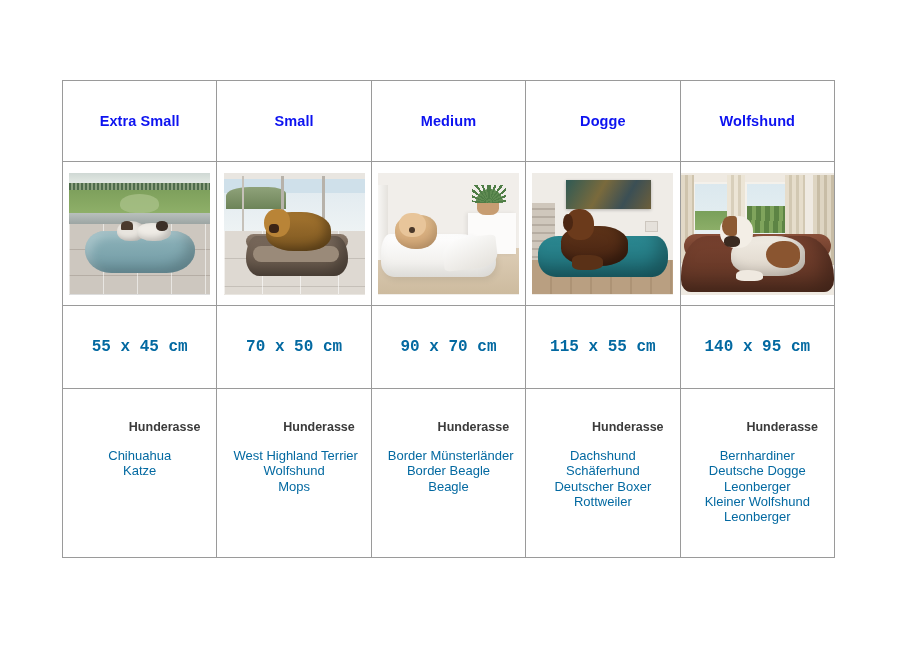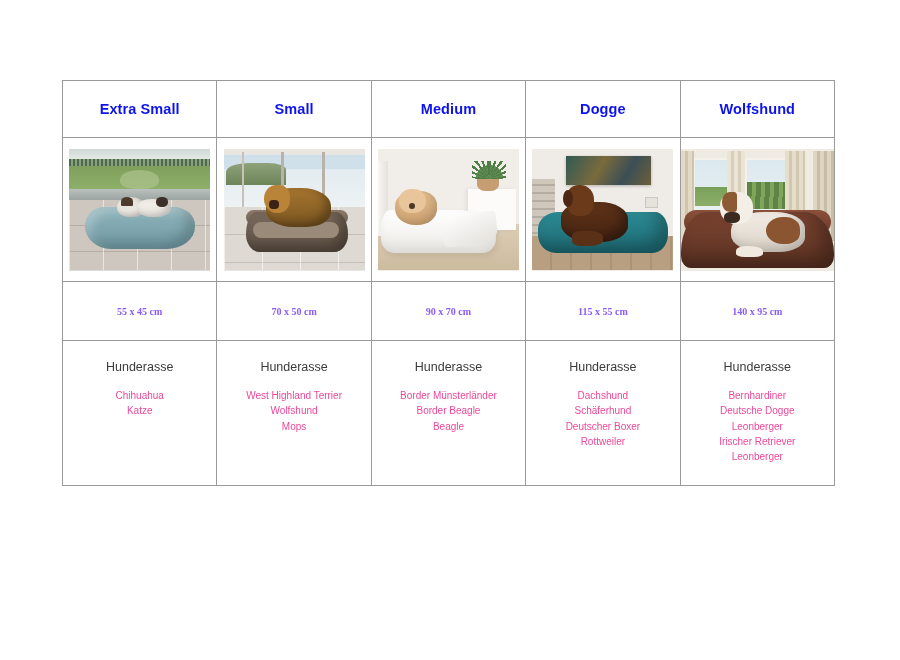"Extra Small" .size-table td { padding: 4px -> 16px }
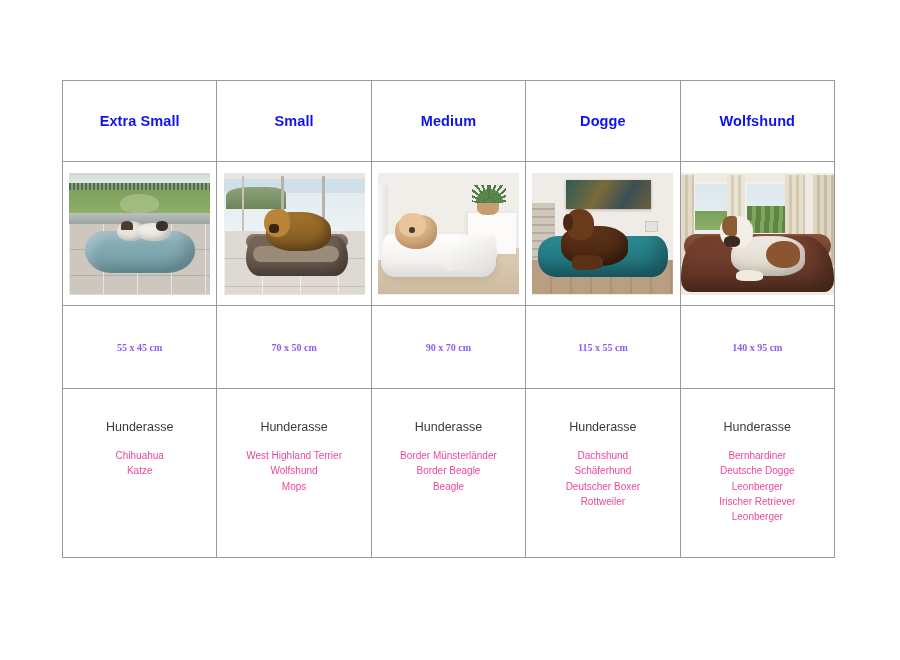"55 x 45 cm" .size-label { color: #8b5cf6 -> #0369a1; font-family: Liberation Serif, serif -> Liberation Mono, monospace; font-size: 10px -> 16px }
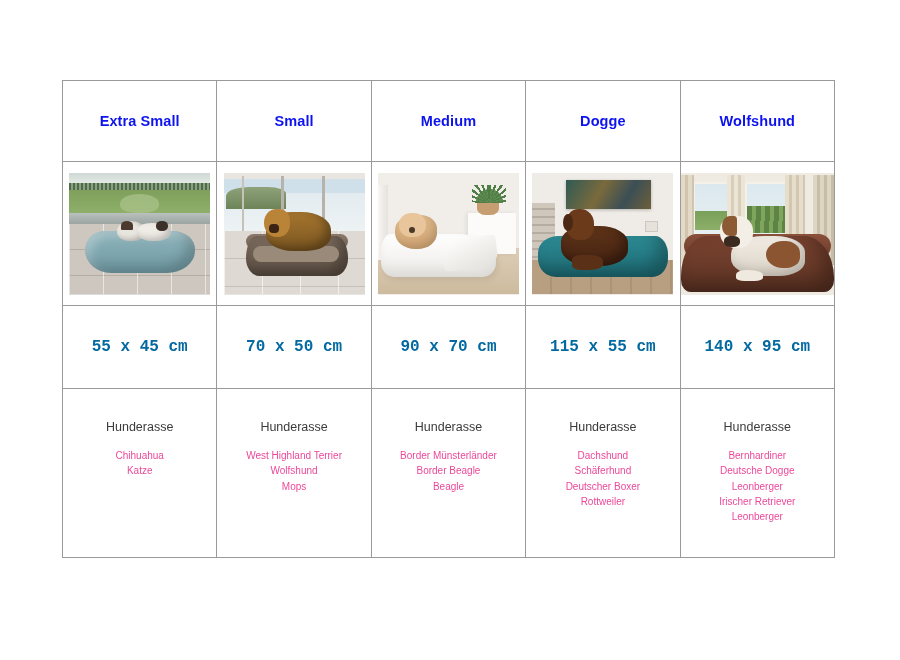"Hunderasse" .breed-title { font-weight: normal -> bold; text-align: none -> right }
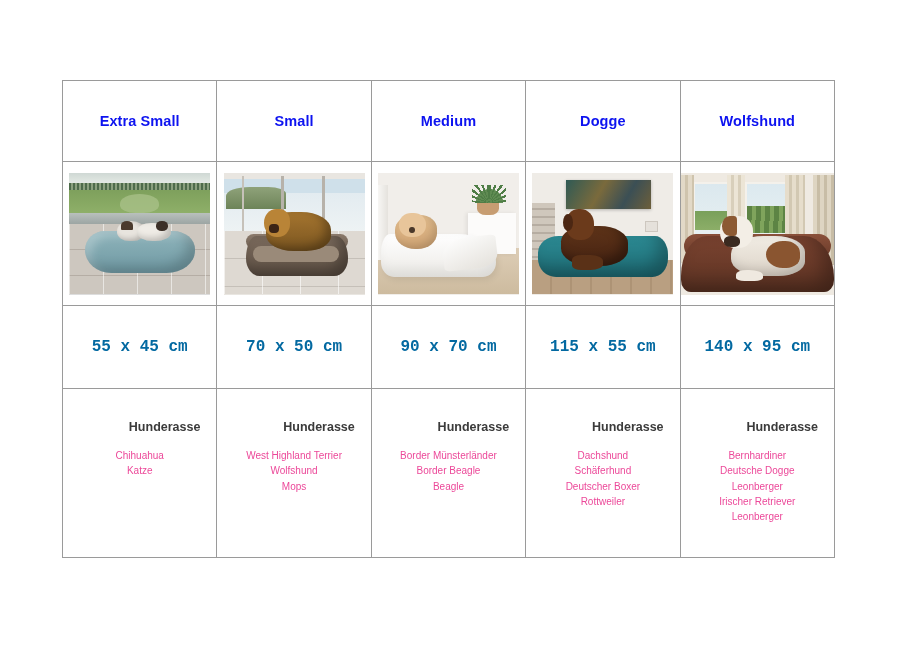"Chihuahua" .breed-item { color: #ec4899 -> #0369a1; font-size: 10px -> 13px }
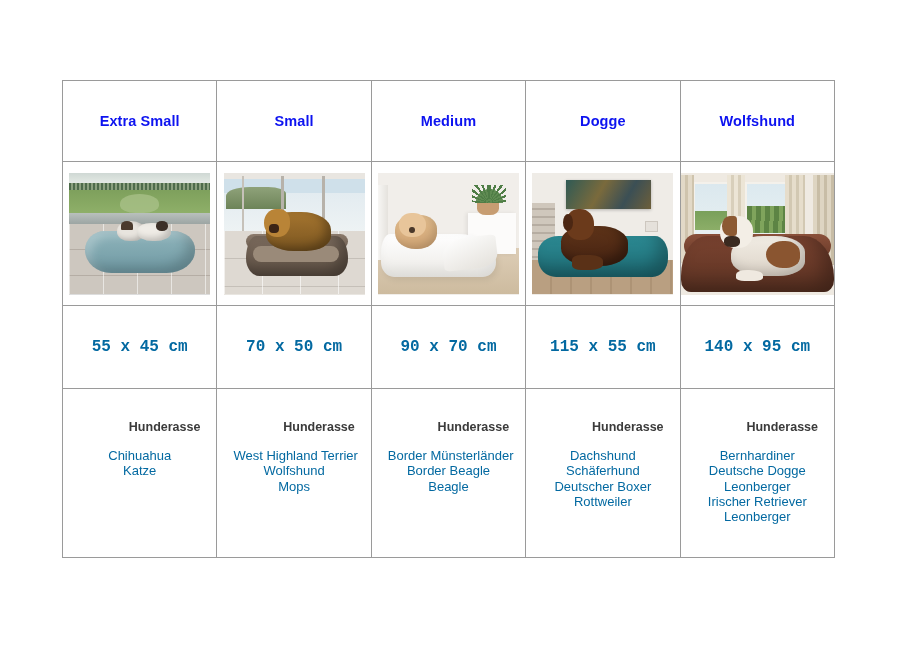"Irischer Retriever" div.breed-item { text: Irischer Retriever -> Kleiner Wolfshund }
